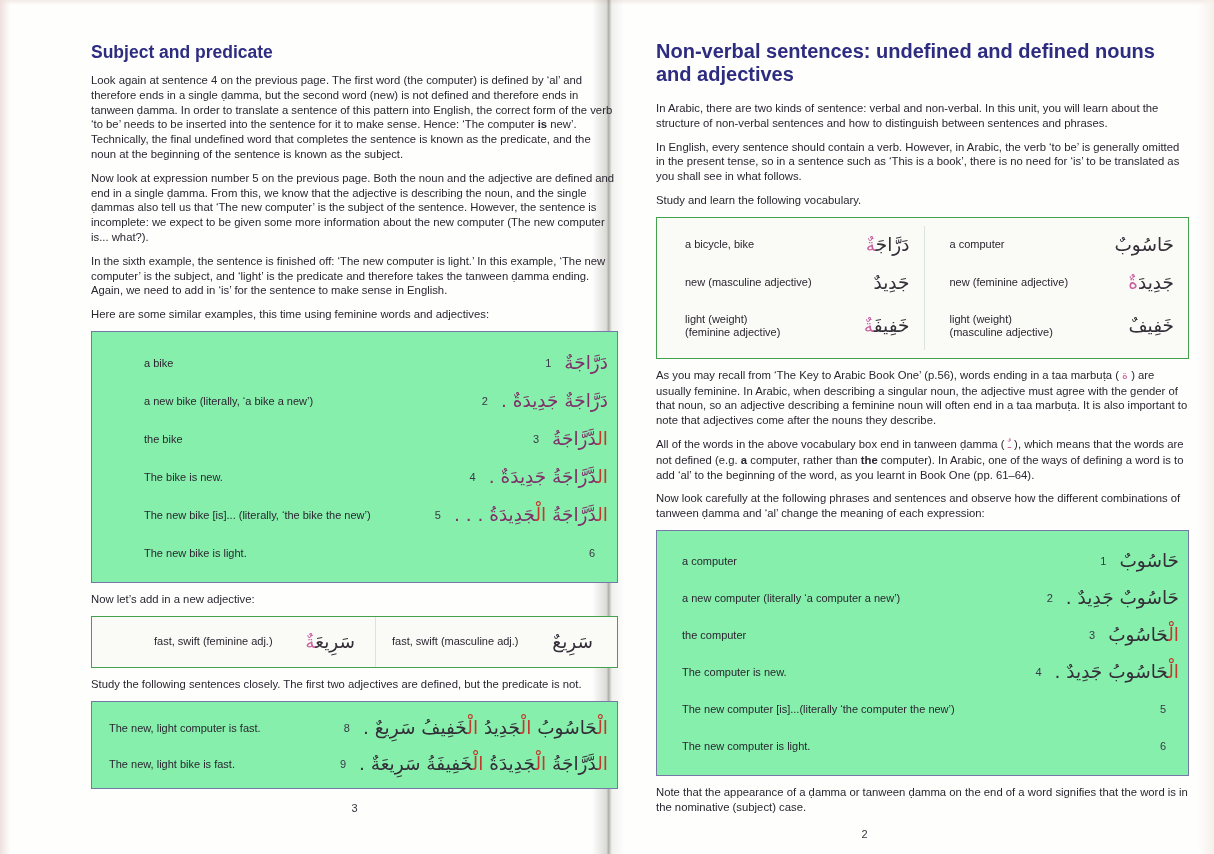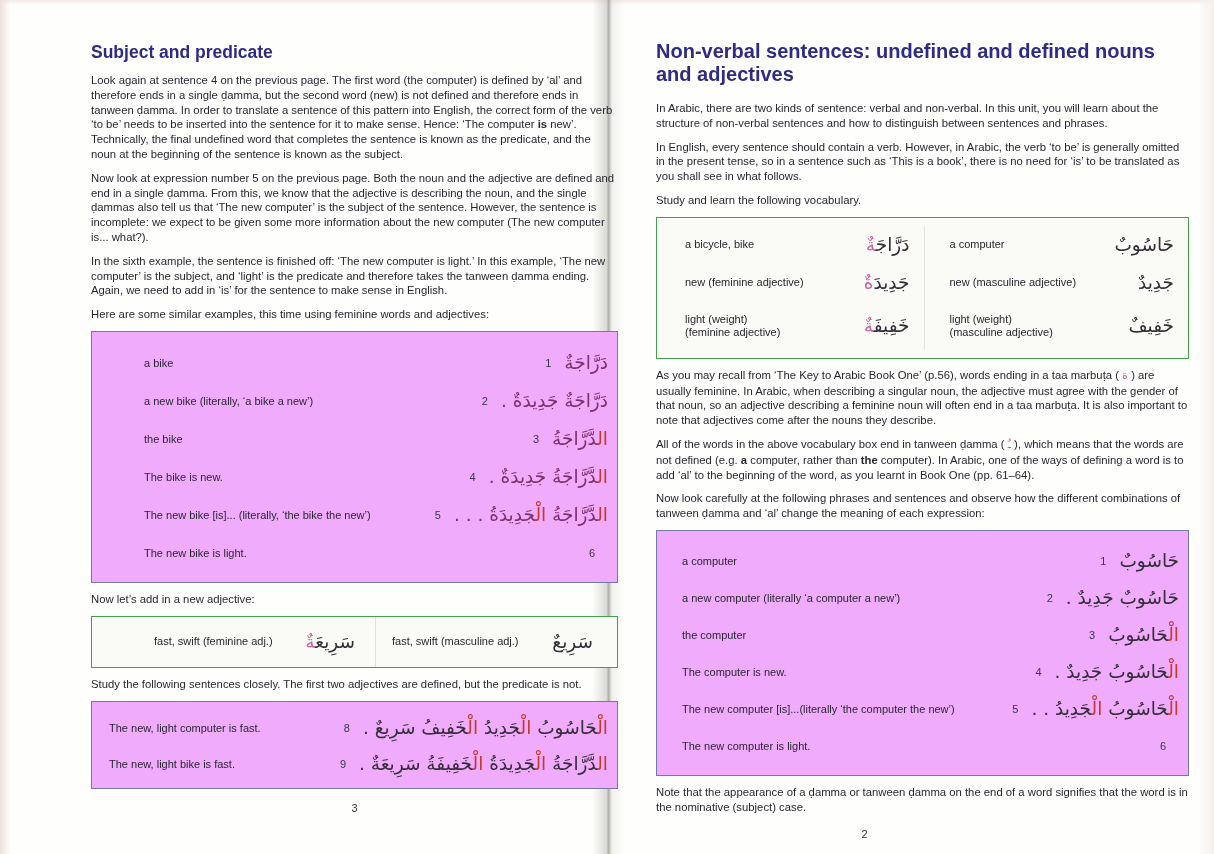"new (feminine adjective)" div.vcell { order: before "new (masculine adjective)" -> after "new (masculine adjective)" }
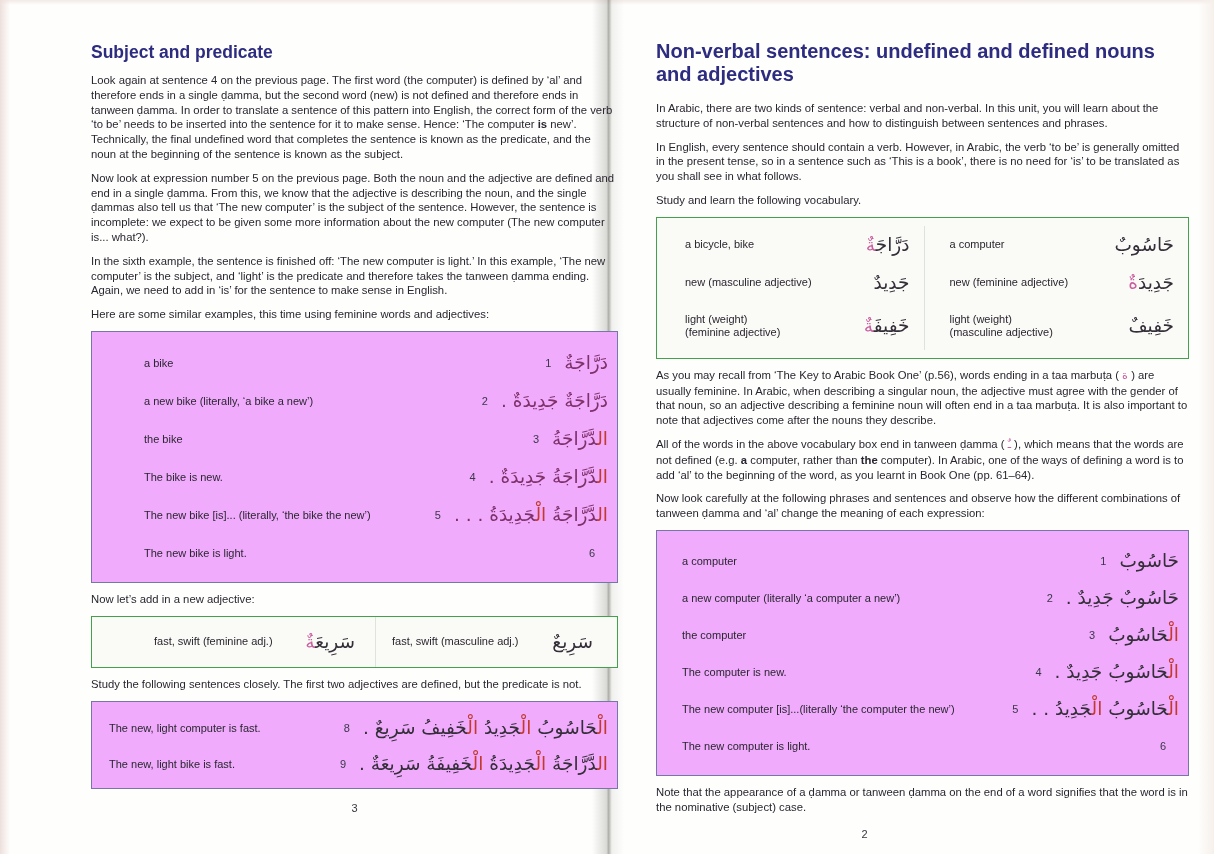"a bike" .exbox { background: #f0abfc -> #86efac }
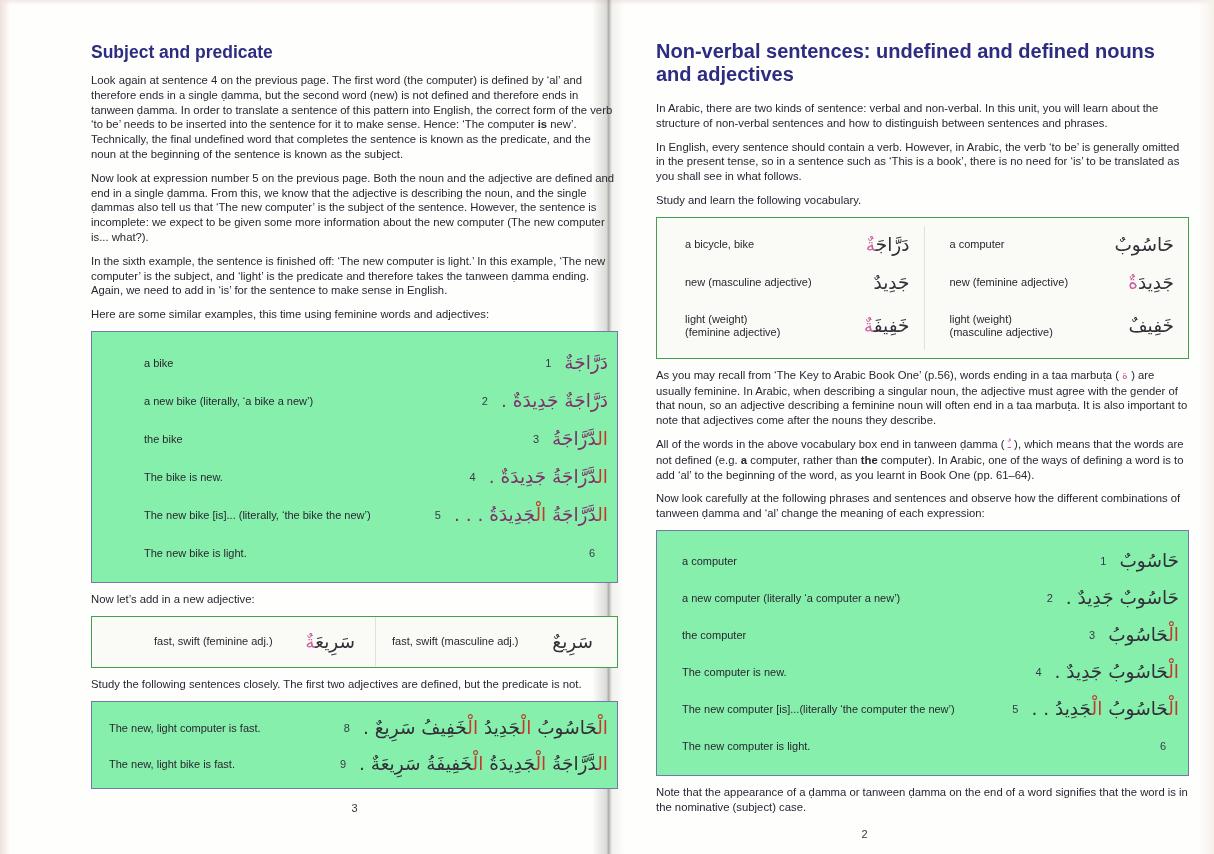"الْحَاسُوبُ الْجَدِيدُ . ." div.ar { html: <div><span>الْ</span><span>حَاسُوبُ </span><span>الْ</span><span>جَدِيدُ . .</span></div> -> none }
